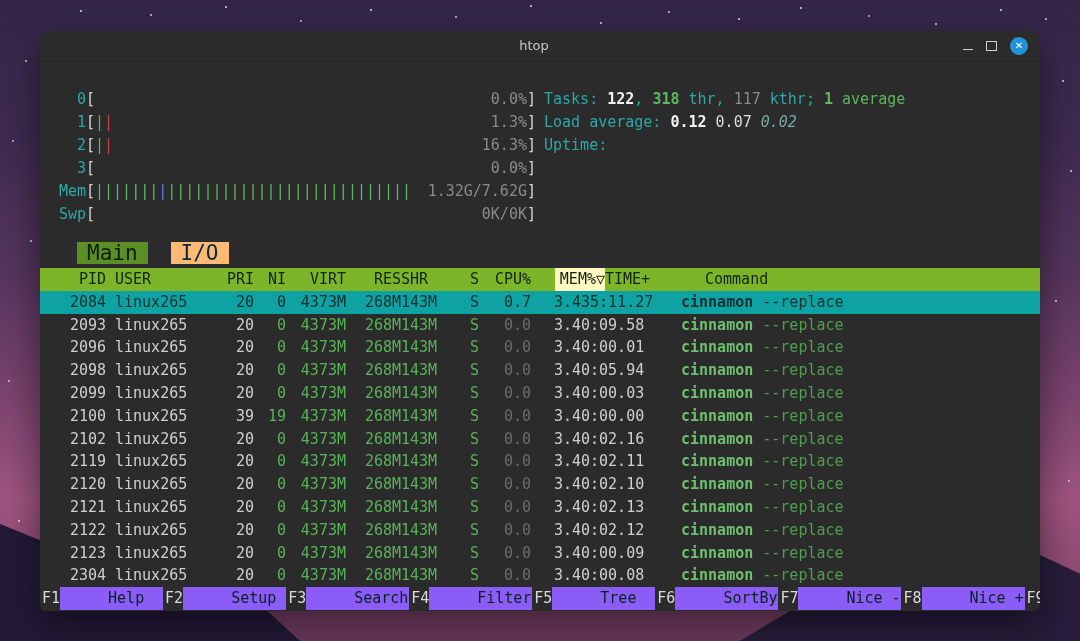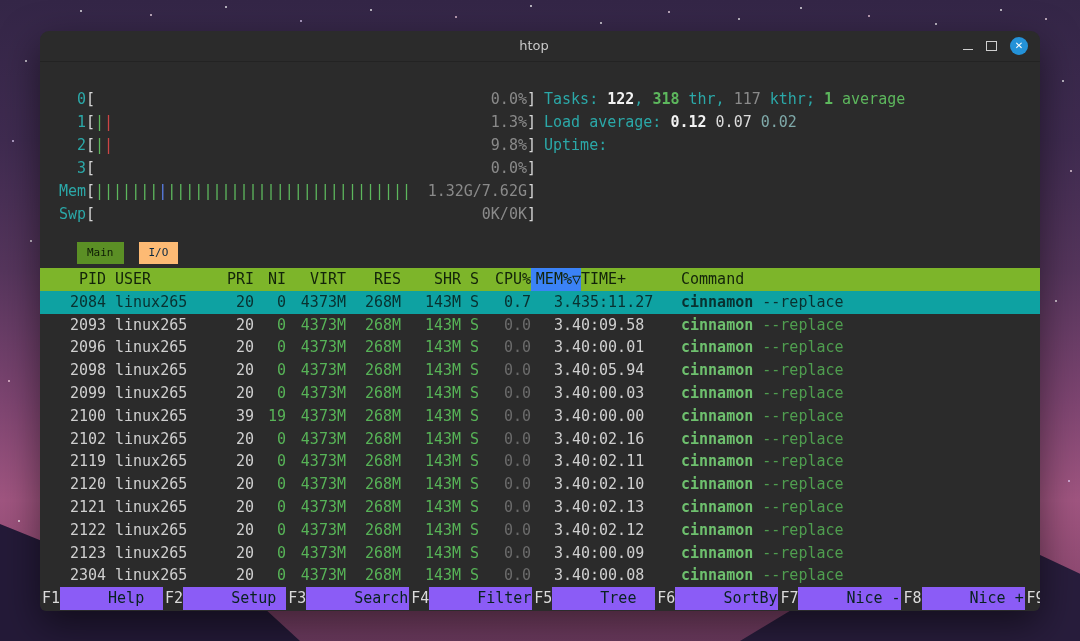"0.02" .c-cyan-dim { font-style: none -> italic }
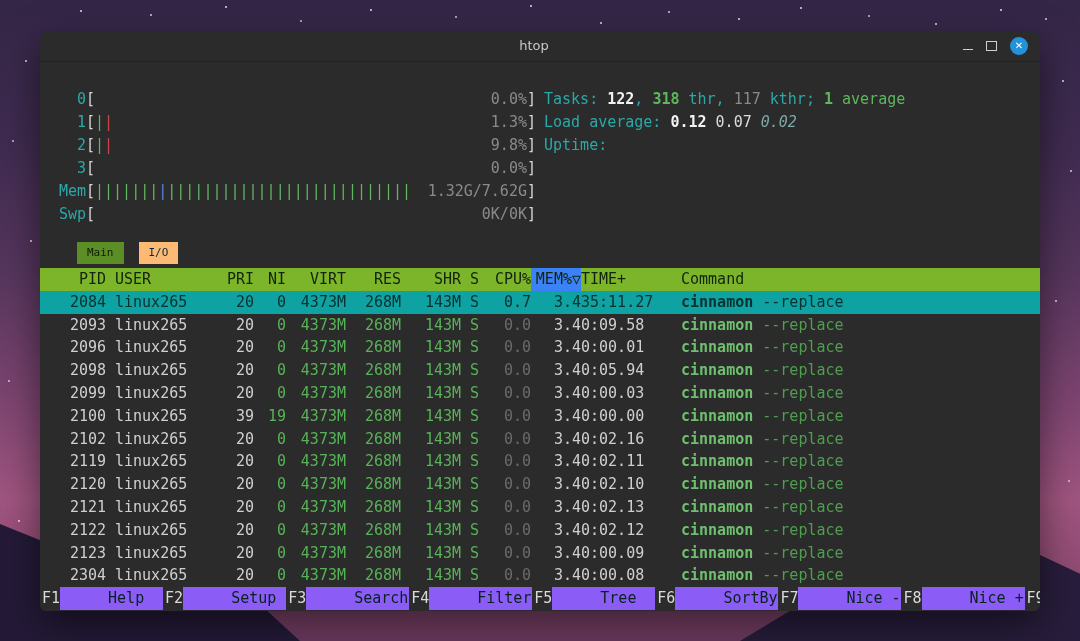"9.8%" span.mval { text: 9.8% -> 16.3% }
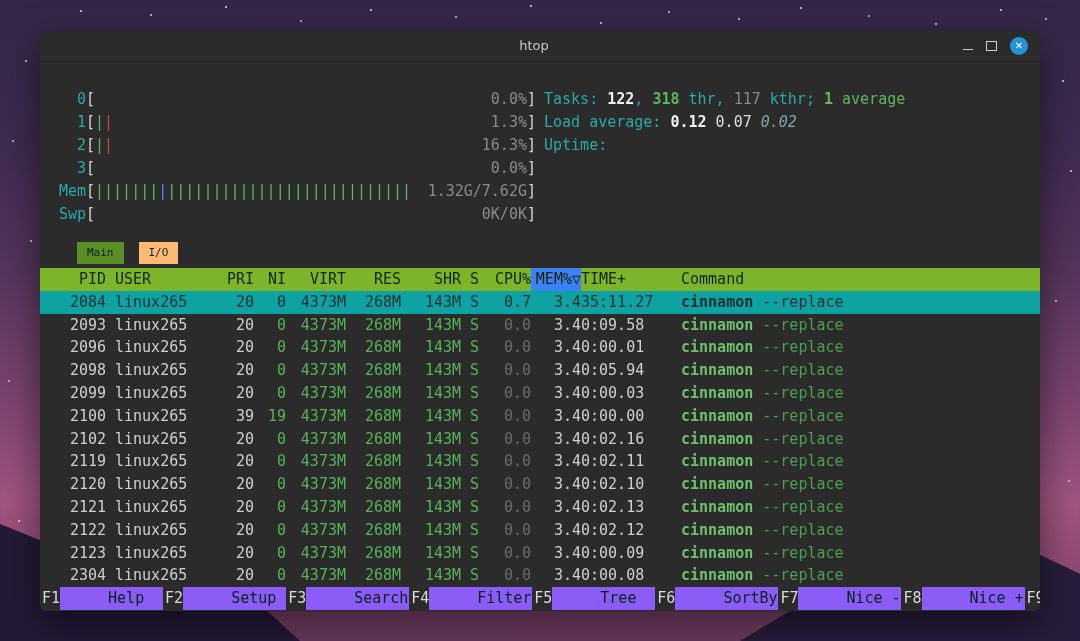"Main" .tabs { font-size: 11px -> 21px; gap: 15px -> 23px }
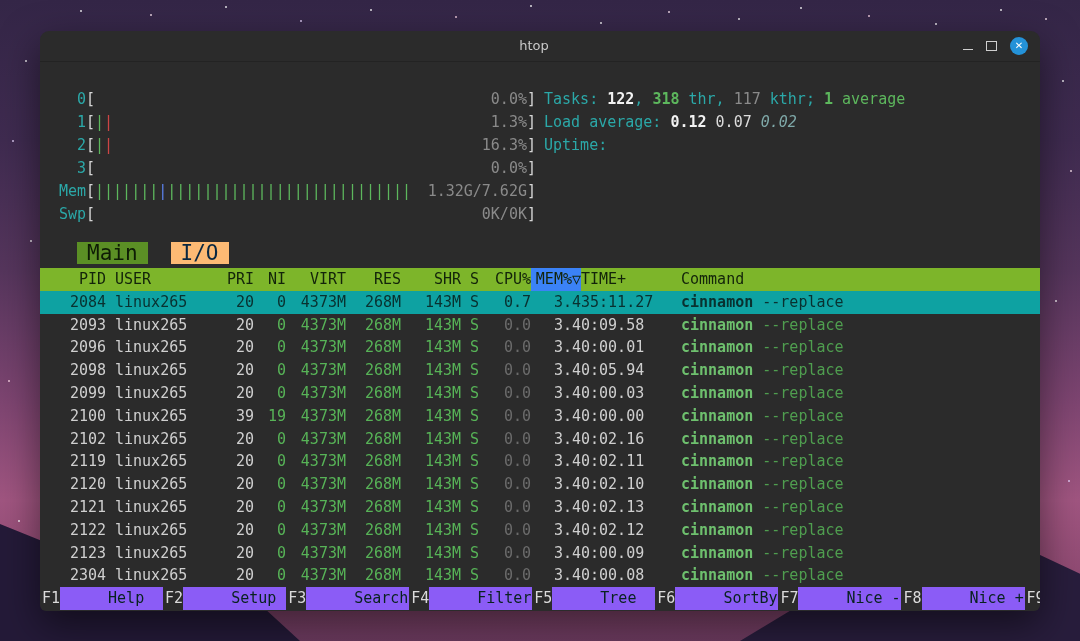"SHR" .col-shr { text-align: right -> left }
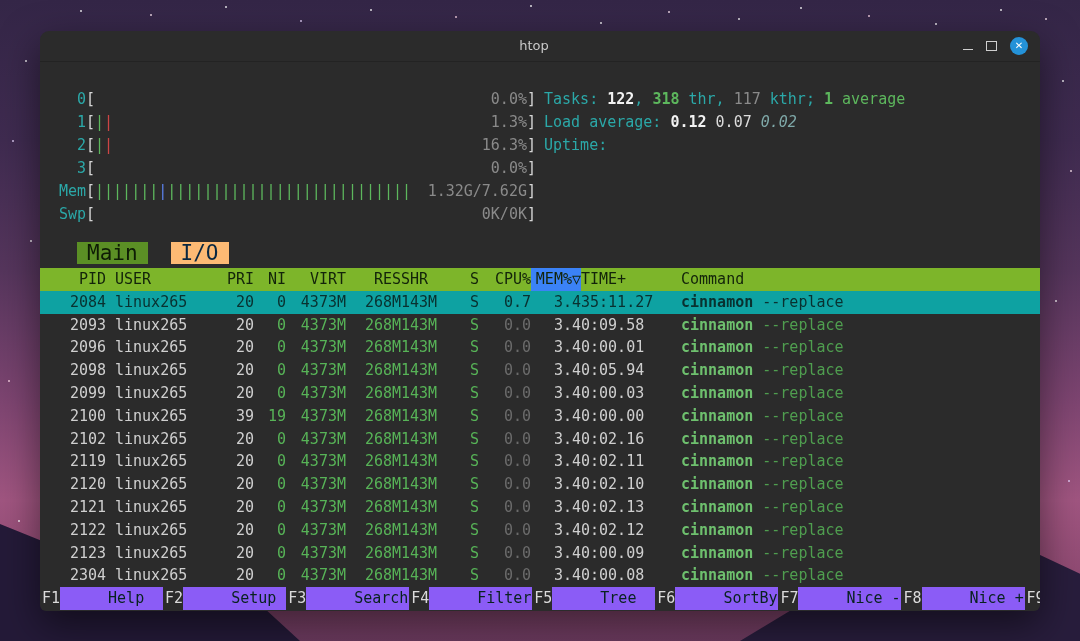"MEM%▽" .sortcol { background: #3b82f6 -> #fef9c3; margin-left: none -> 24px }
